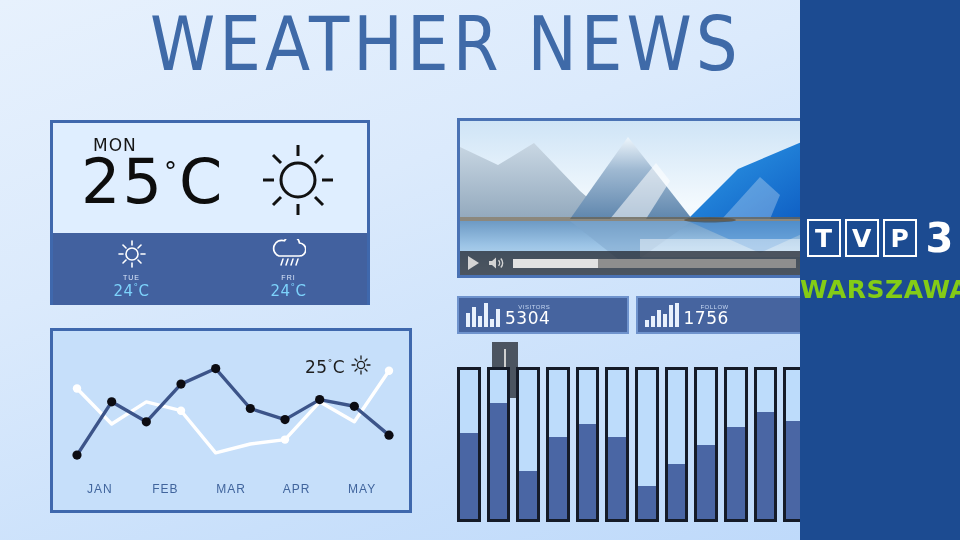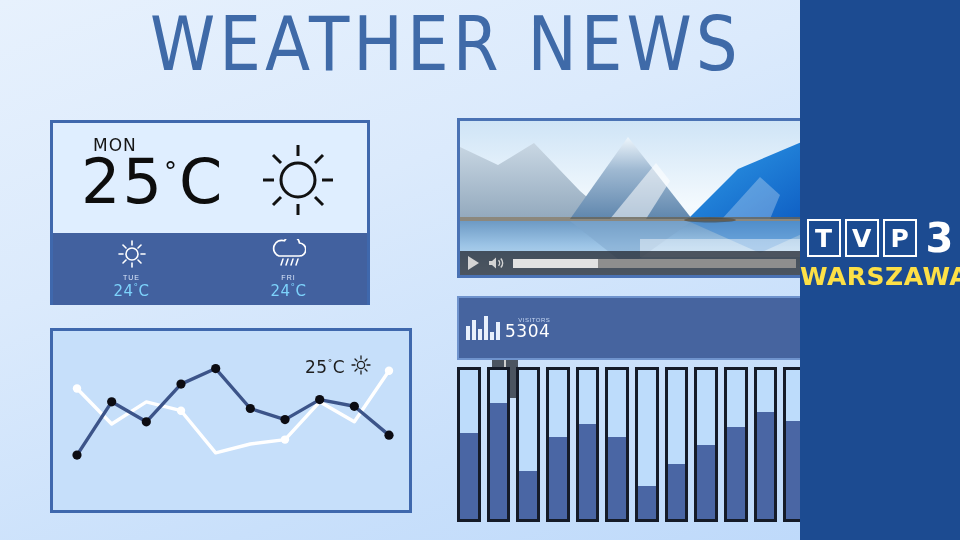"WARSZAWA" .tvp-city { color: #fde047 -> #84cc16; margin-top: 4px -> 17px }
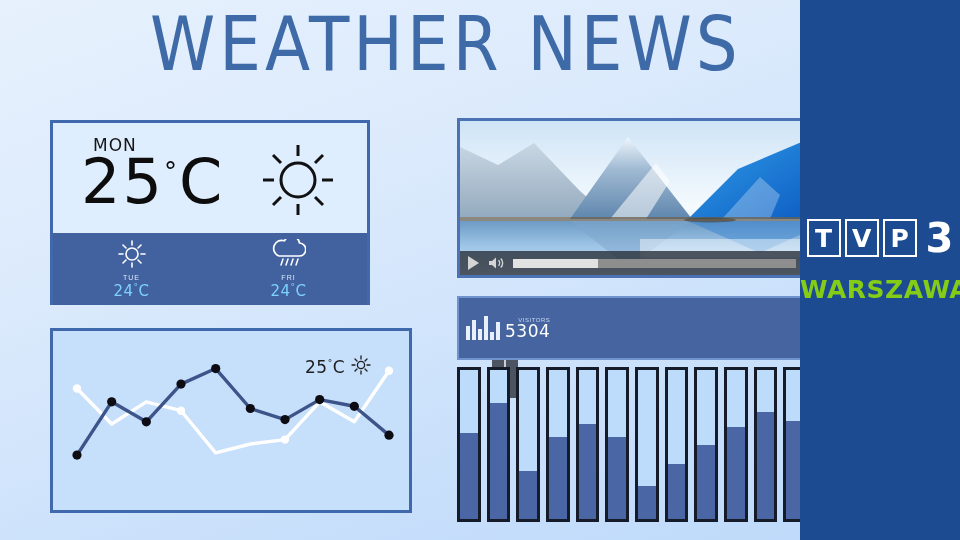"5304" .stats-row { height: 64px -> 38px }
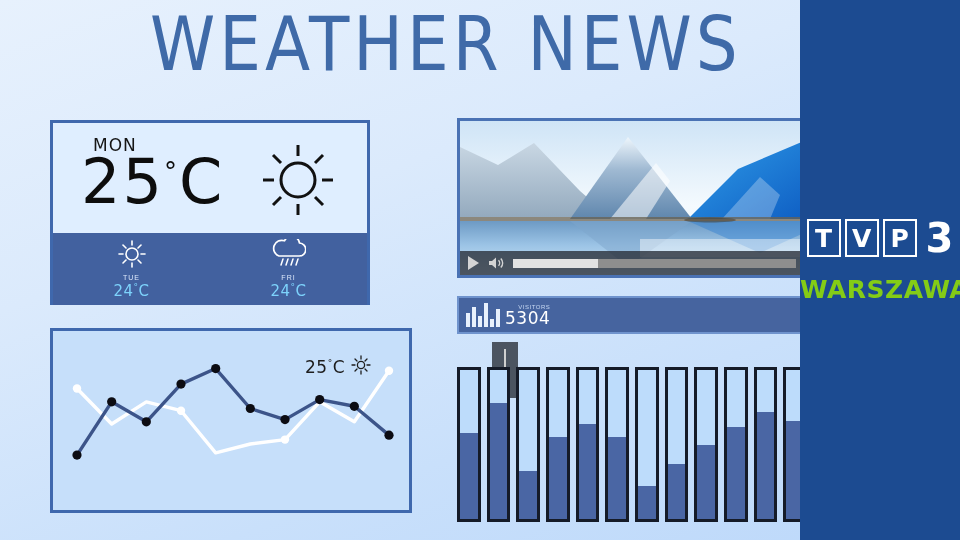"1756" div.stat-card { html: none -> <div> <span> <i></i> <i></i> <i></i> <i></i> <i></i> <i></i> </span> <span> <span>FOLLOW</span> <span>1756</span> </span> </div> }
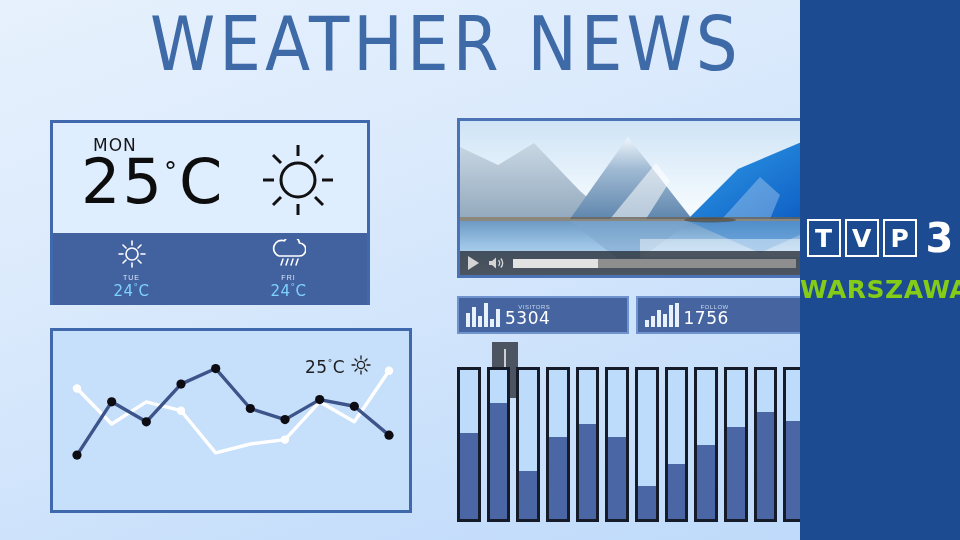"JAN" div.month-row { html: none -> <div> <span>JAN</span> <span>FEB</span> <span>MAR</span> <span>APR</span> <span>MAY</span> </div> }
